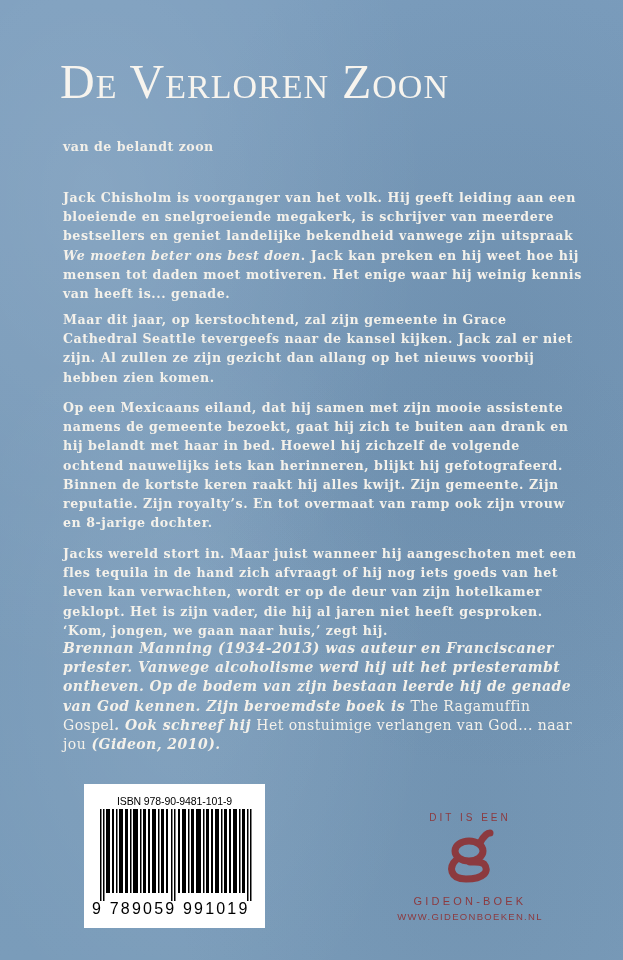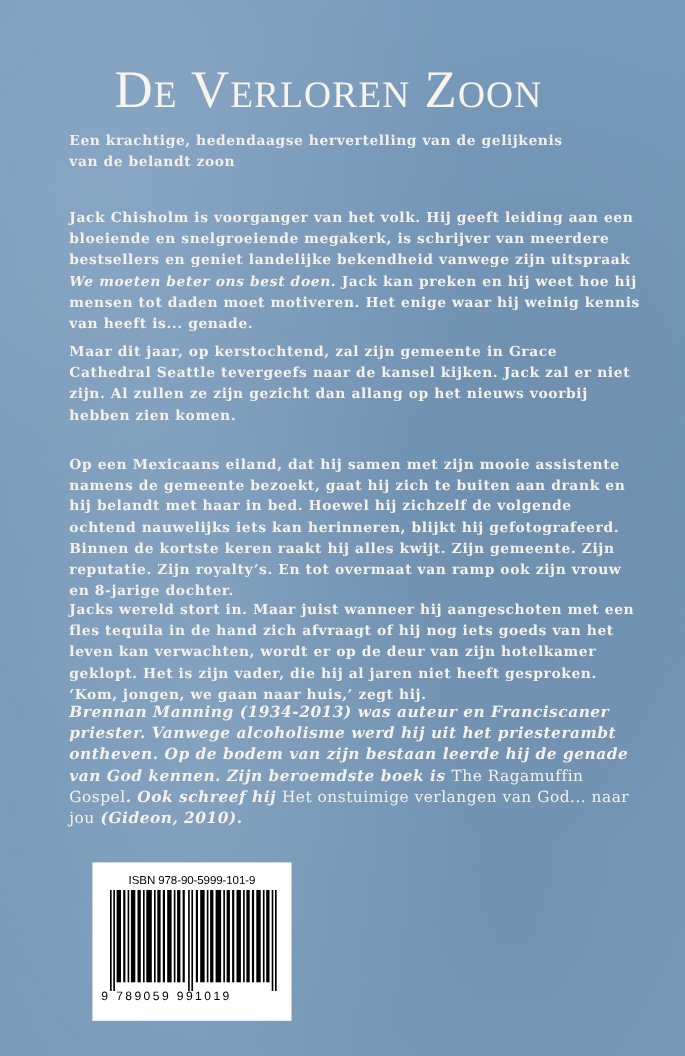"De Verloren Zoon" .title { margin-left: 44px -> none }
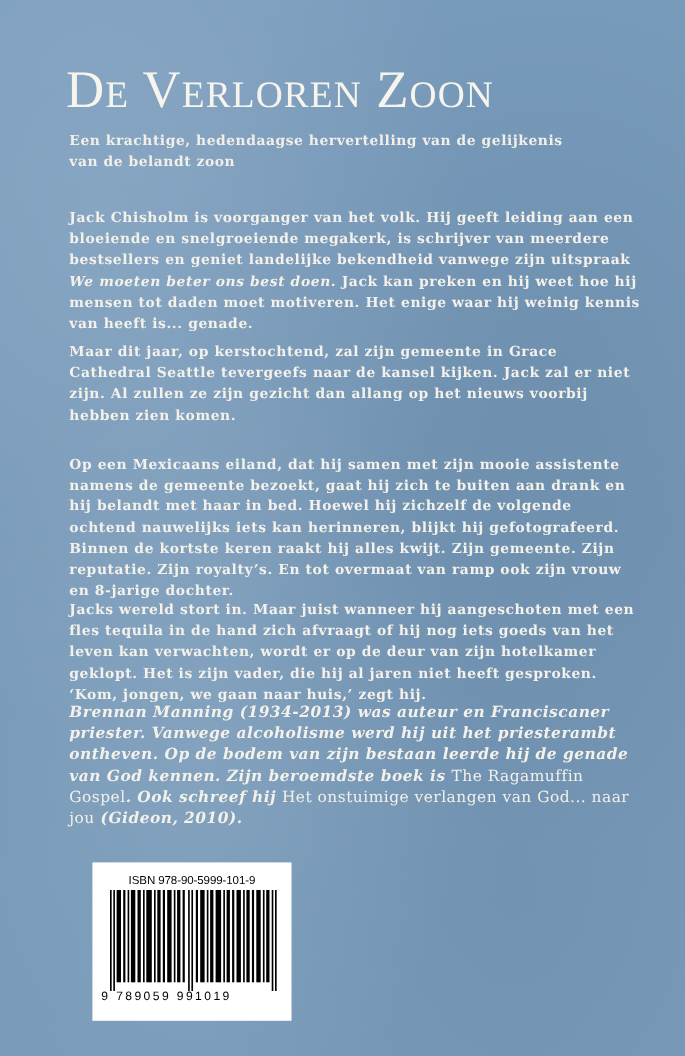"Een krachtige, hedendaagse hervertelling" span { html: <span>Een krachtige, hedendaagse hervertelling van de gelijkenis</span> -> none }
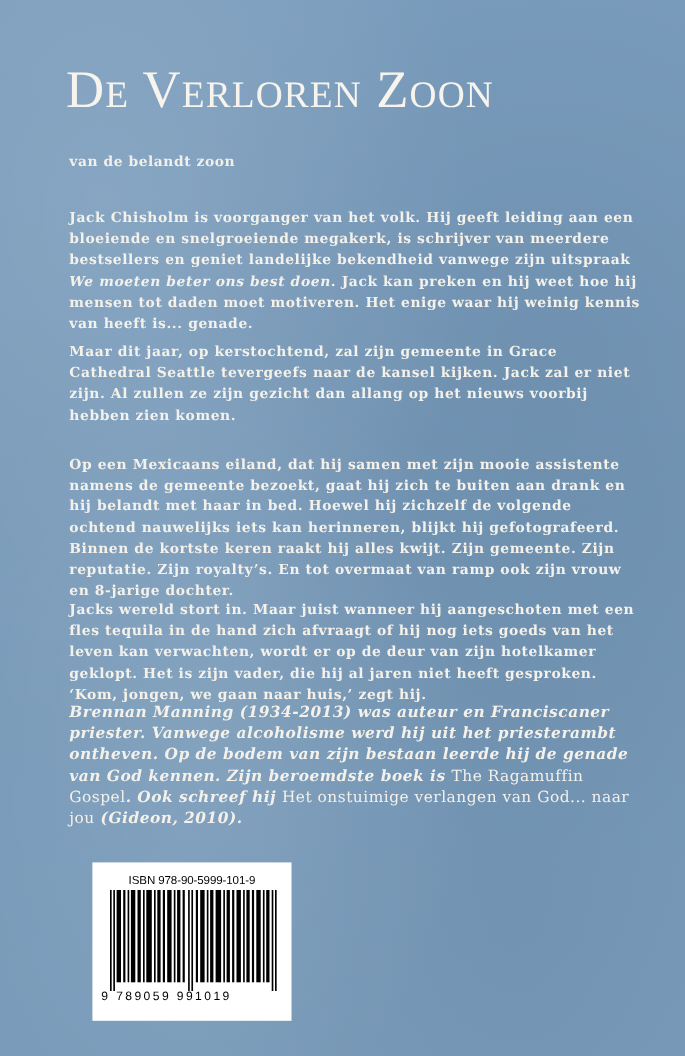"Op een Mexicaans eiland, dat" .p3 { top: 412px -> 398px }
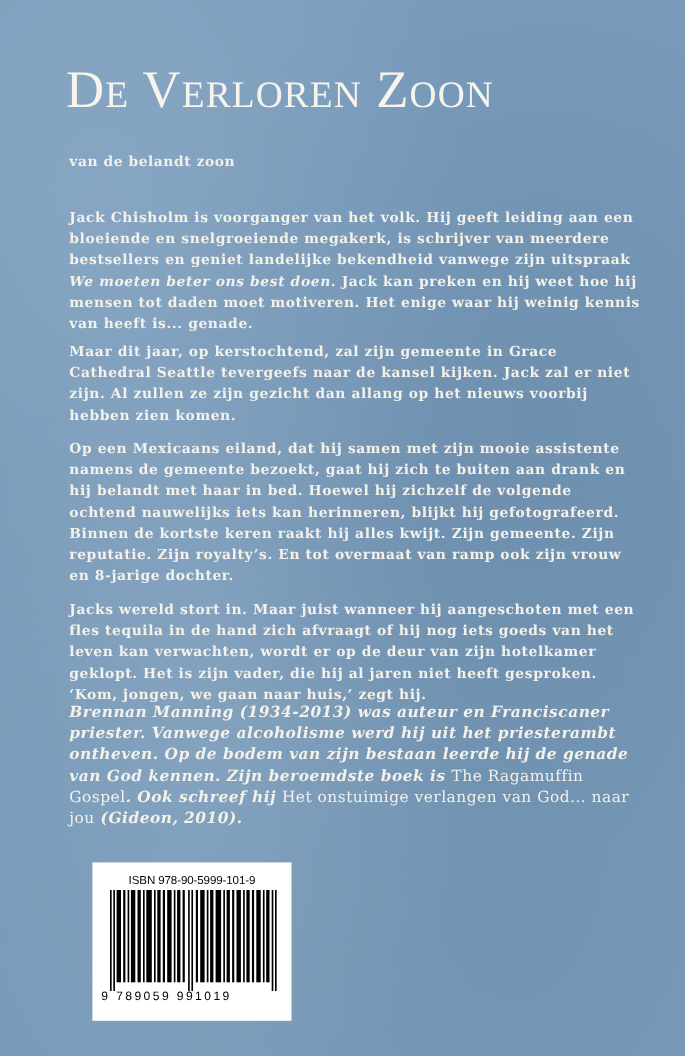"ISBN 978-90-5999-101-9" div.isbn-label { text: 978-90-5999-101-9 -> 978-90-9481-101-9 }
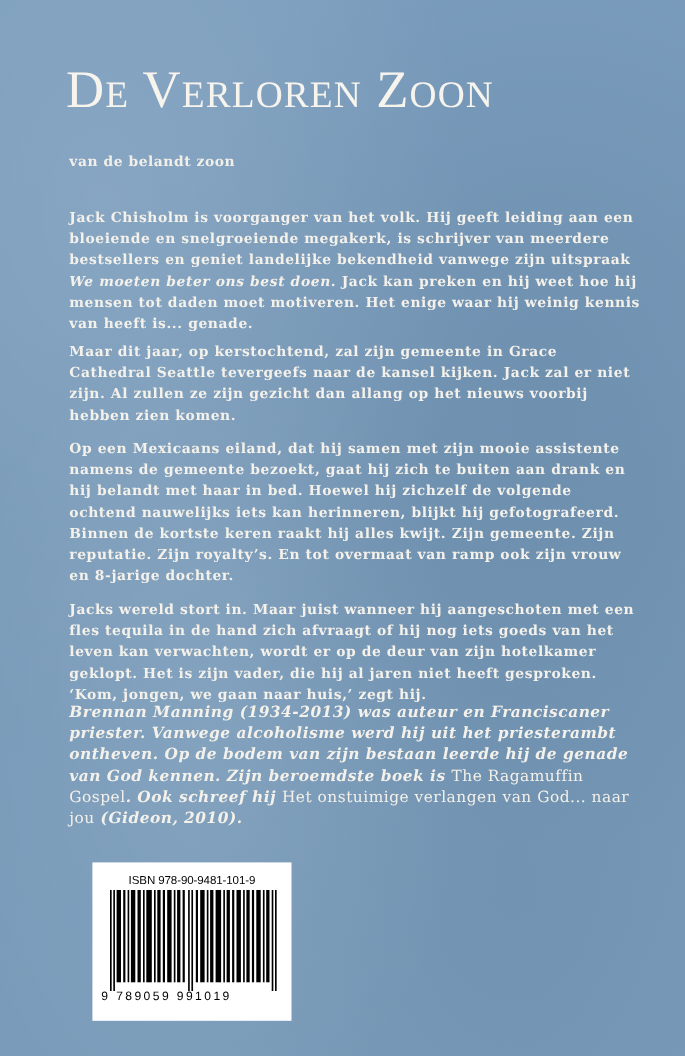"DIT IS EEN" div.publisher { html: none -> <div> <div>DIT IS EEN</div> <svg> <g> <ellipse></ellipse> <path></path> <path></path> </g> </svg> <div>GIDEON-BOEK</div> <div>WWW.GIDEONBOEKEN.NL</div> </div> }
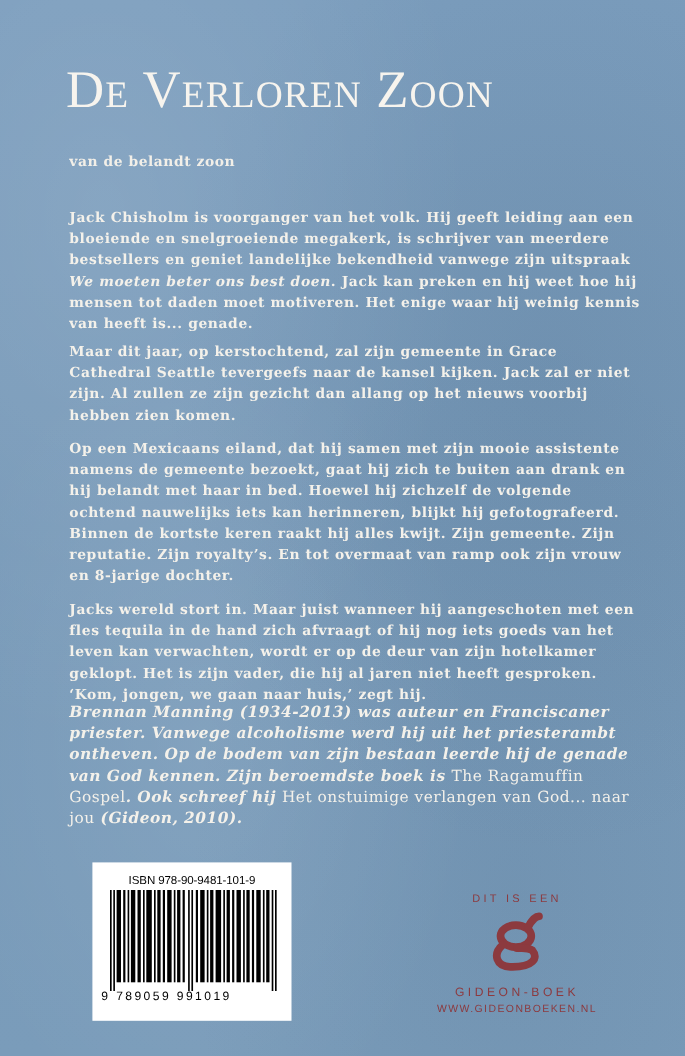"9 789059 991019" .bar-digits { font-size: 11px -> 16px }
